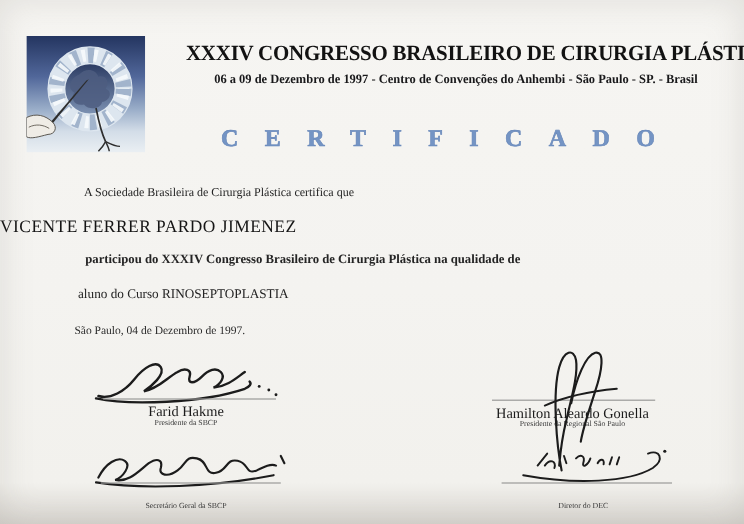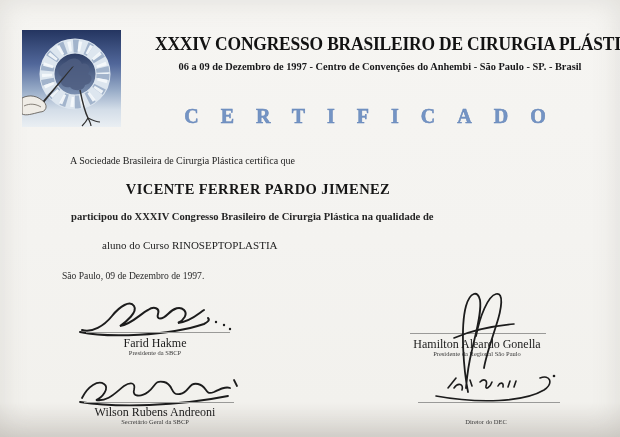"VICENTE FERRER PARDO JIMENEZ" .recipient { font-weight: bold -> normal; text-align: center -> left }
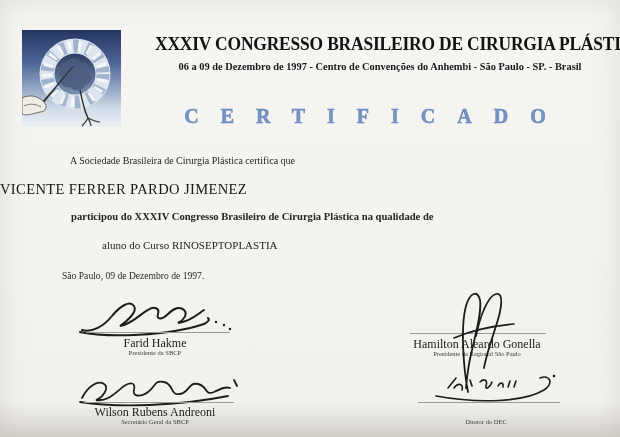"aluno do Curso RINOSEPTOPLASTIA" .role { margin-left: 37px -> none }
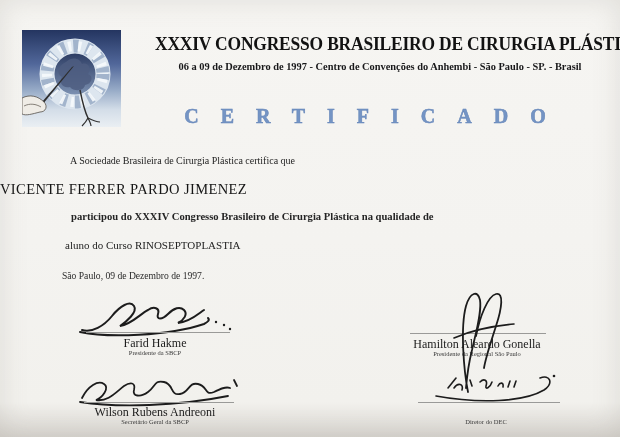"São Paulo, 09 de Dezembro" div.place-date { text: 09 -> 04 }
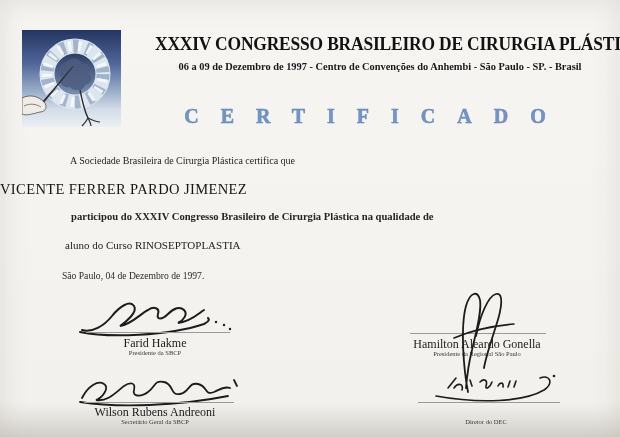"Wilson Rubens Andreoni" div.sig-name { html: <div>Wilson Rubens Andreoni</div> -> none }
